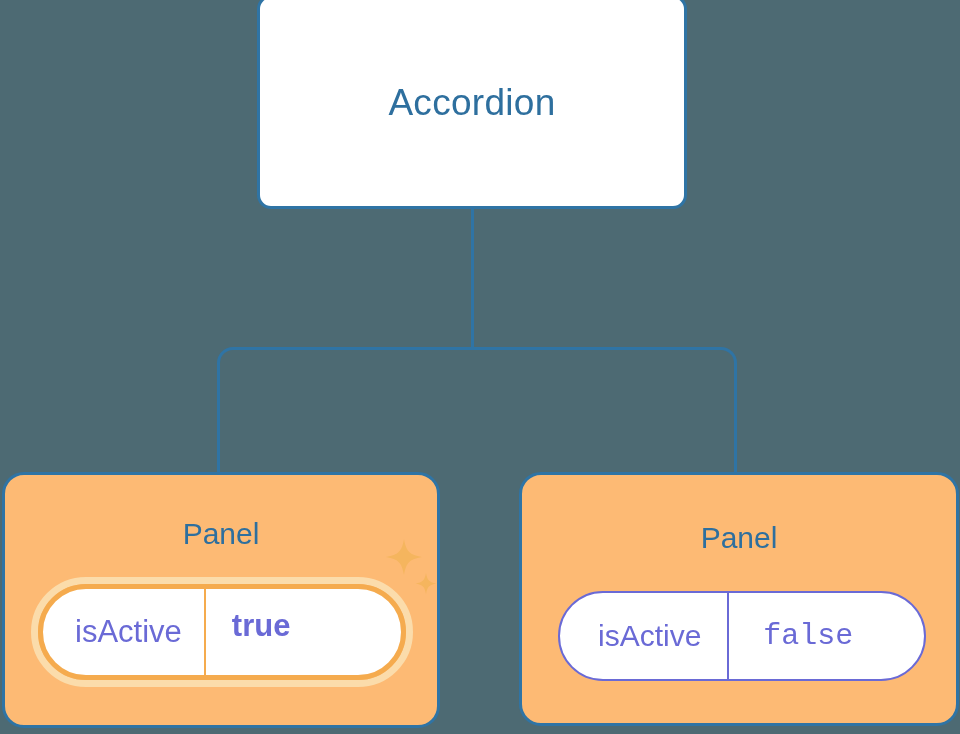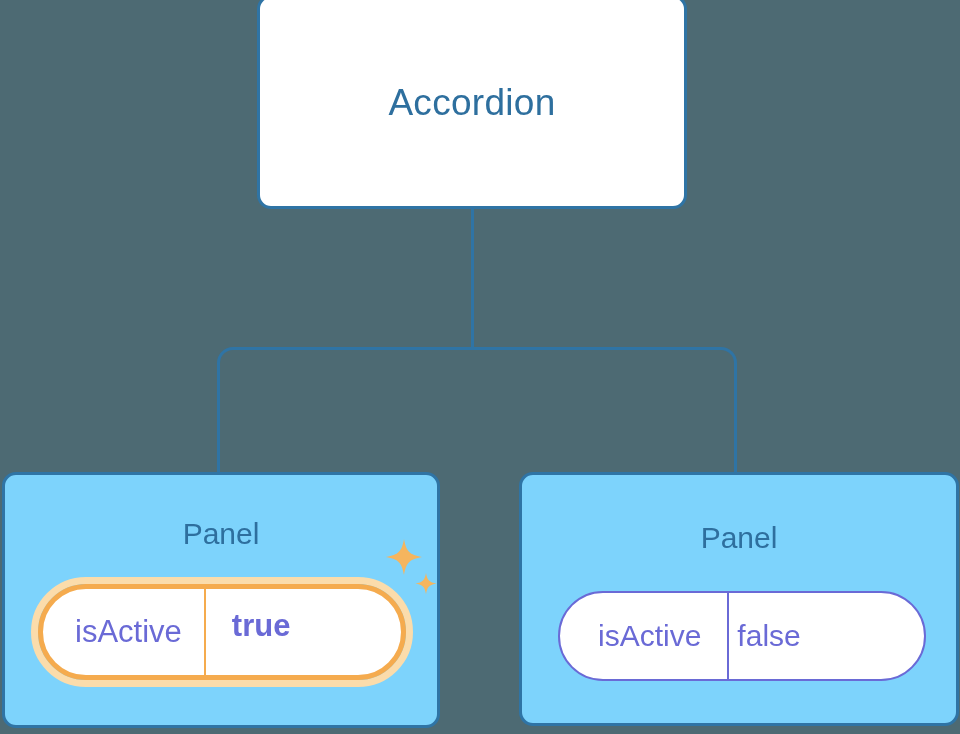"Panel" .node-panel { background: #7dd3fc -> #fdba74; border-radius: 14px -> 22px }
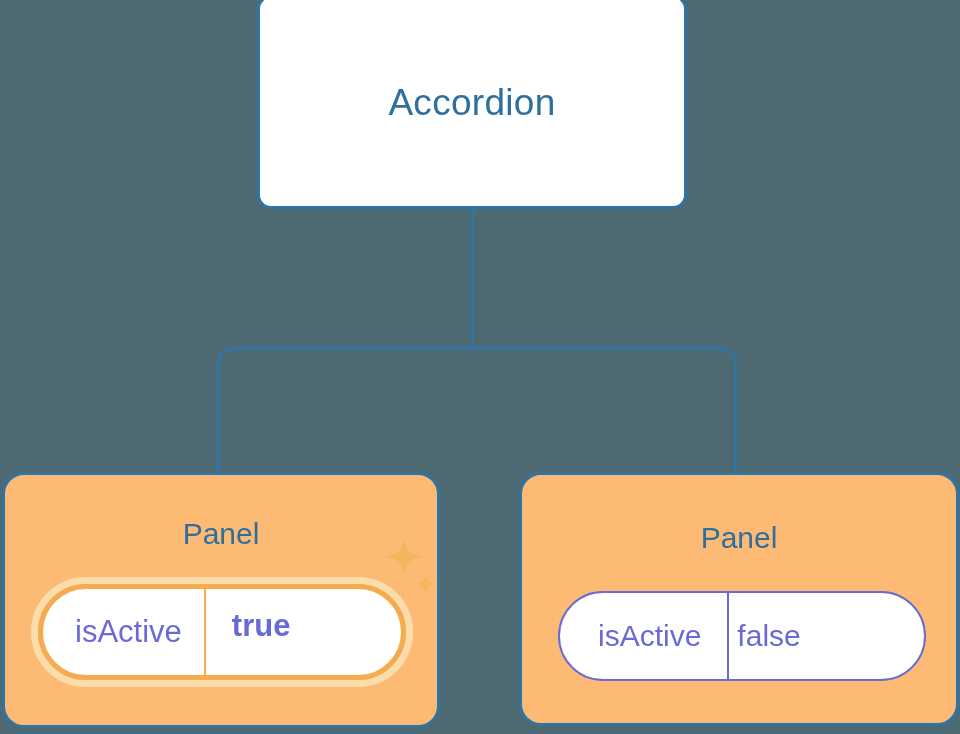"false" .pill-normal .pill-val { font-family: none -> Liberation Mono, monospace; padding: 0 38px 0 8px -> 0 38px 0 34px }
